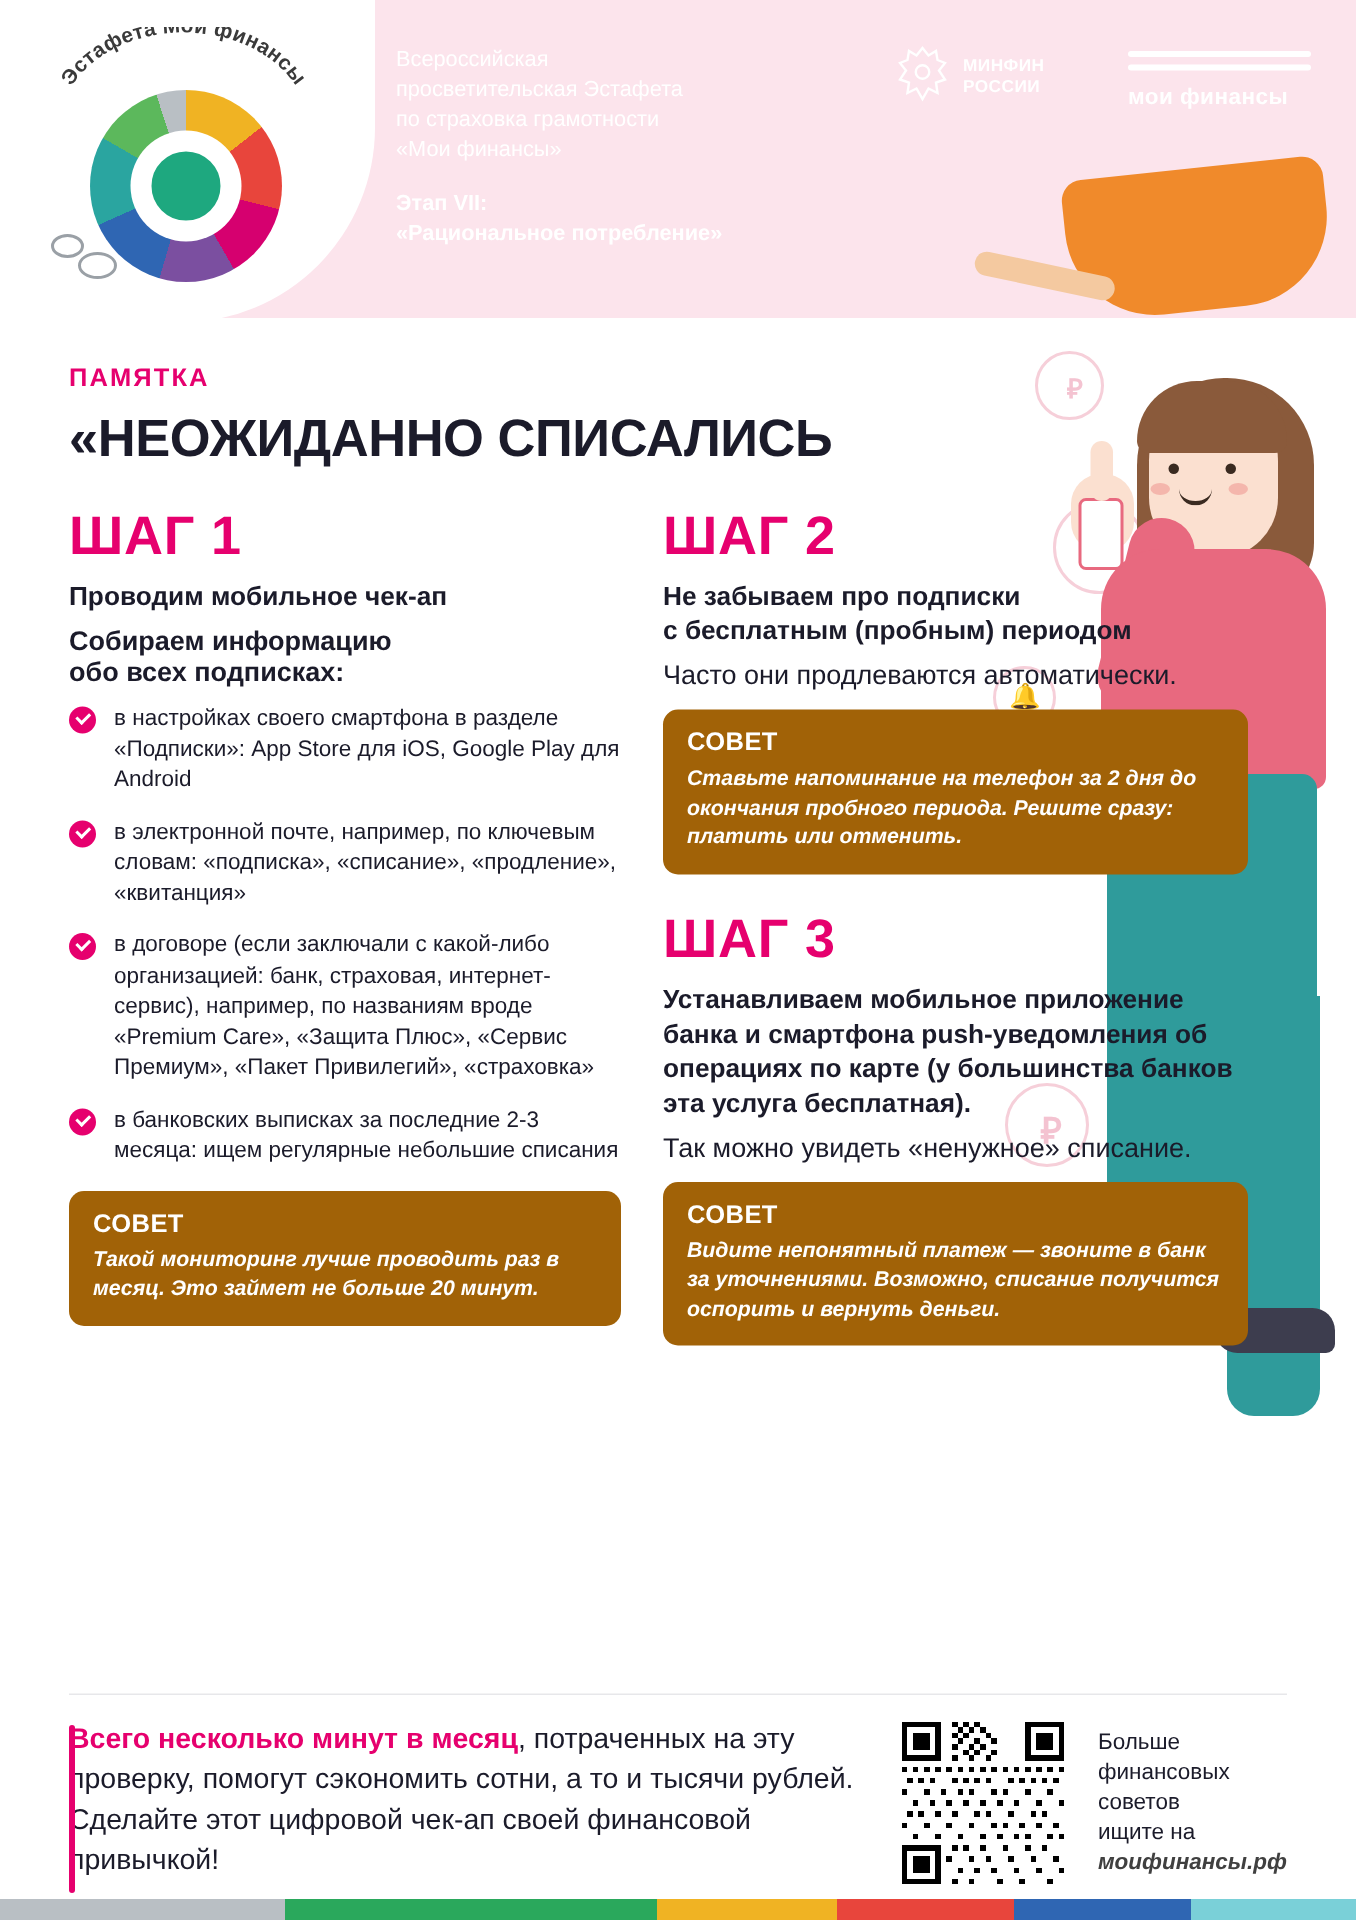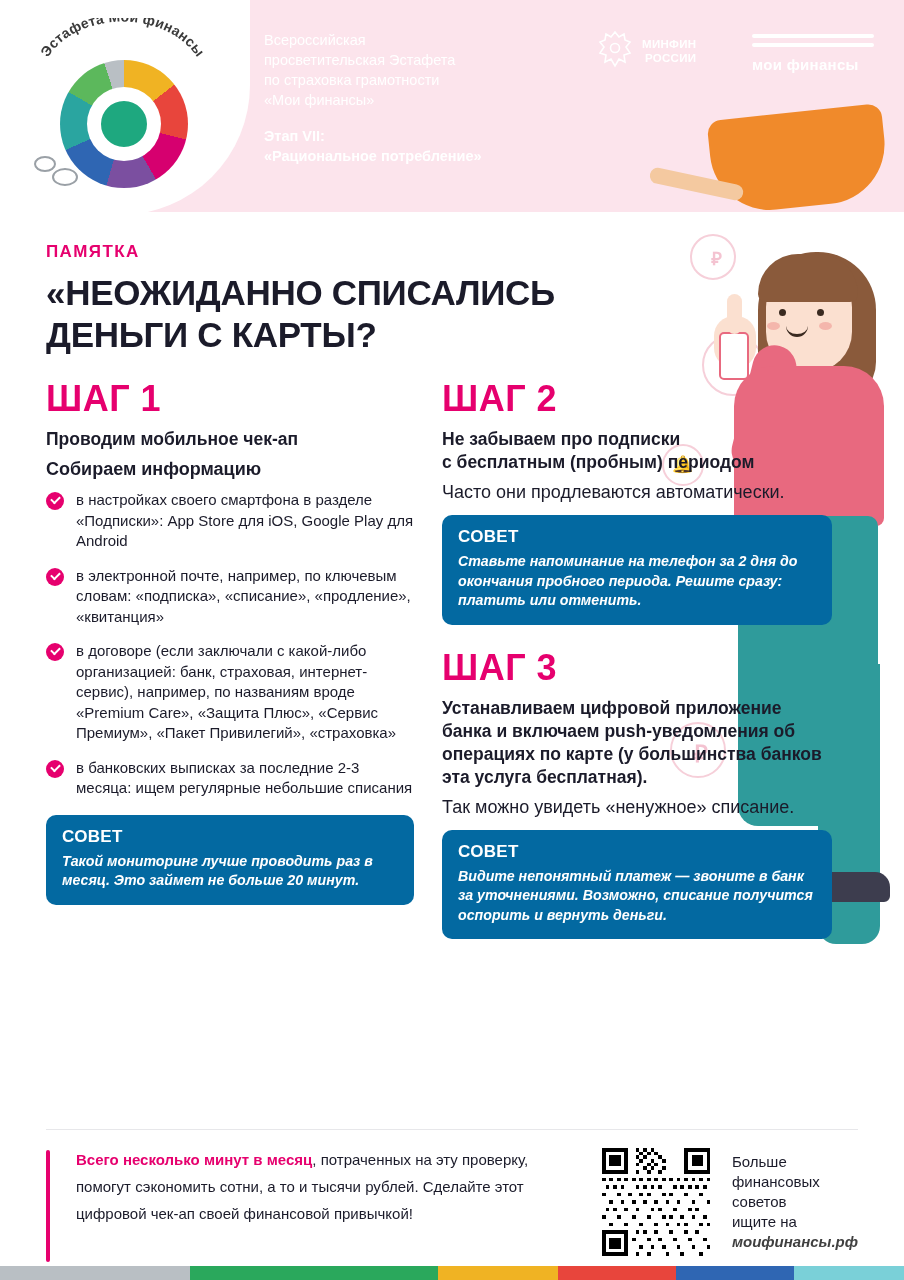"МИНФИН" .minfin { text-align: right -> none }
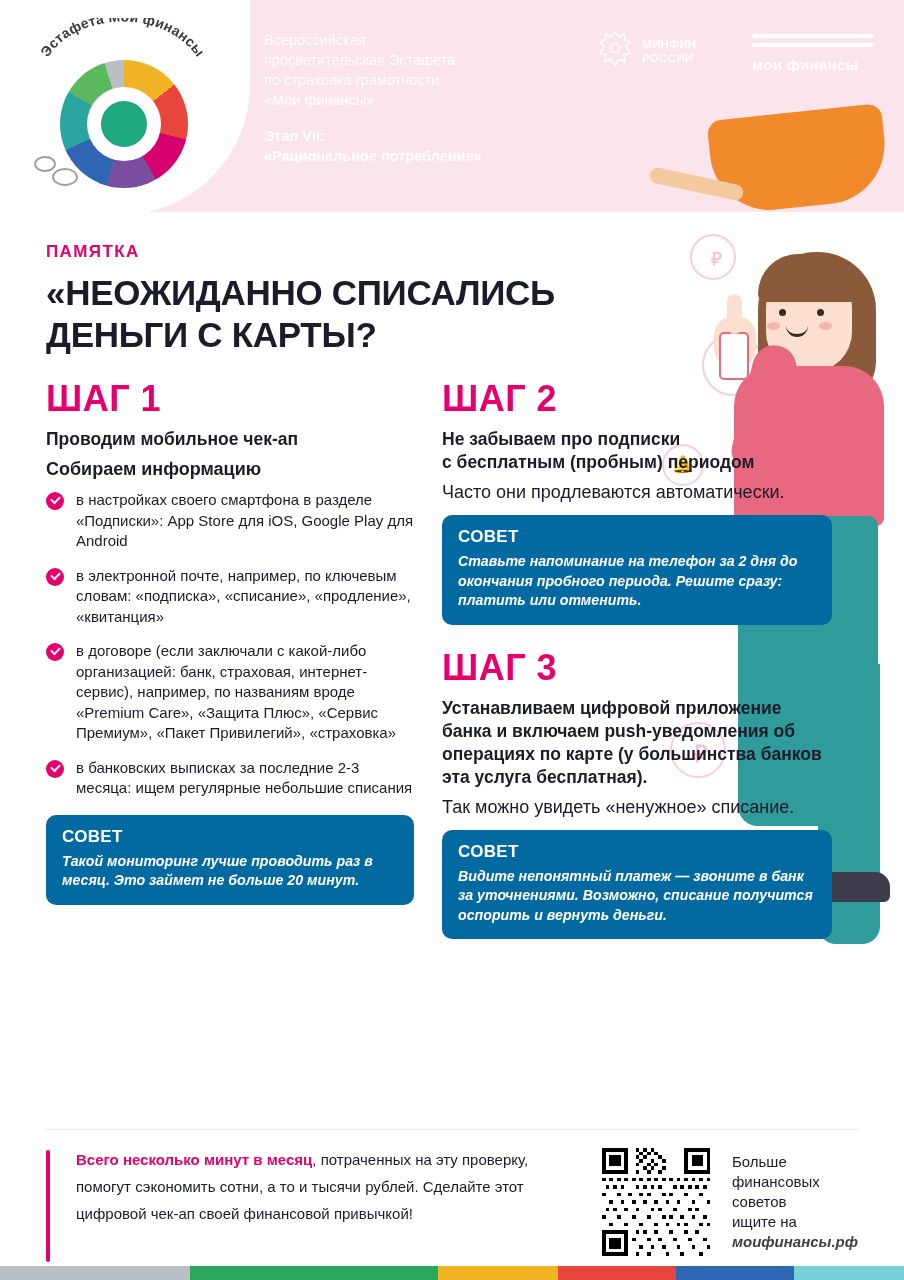"ДЕНЬГИ С КАРТЫ?" div { html: <div>ДЕНЬГИ С КАРТЫ?</div> -> none }
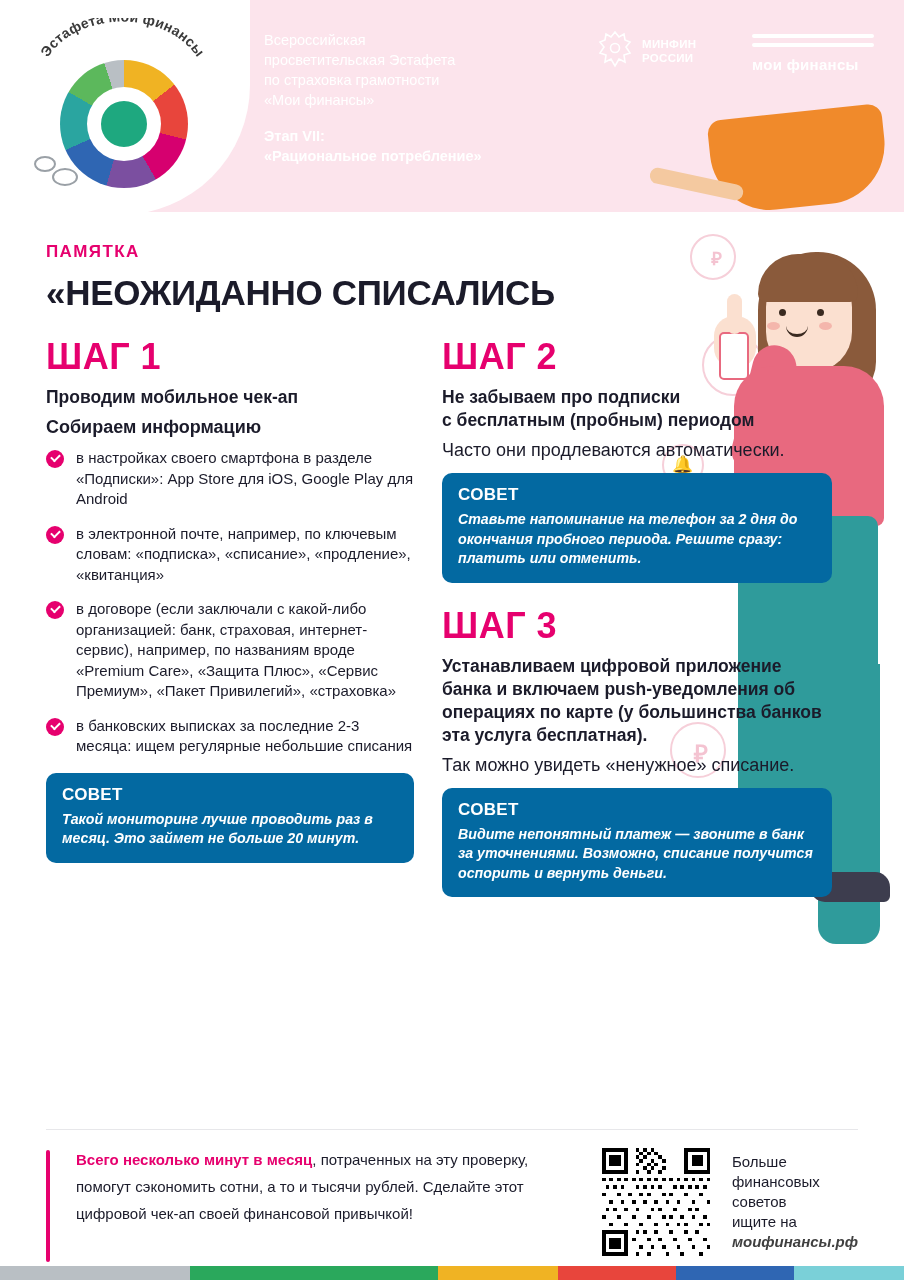"обо всех подписках:" div { html: none -> <div>обо всех подписках:</div> }
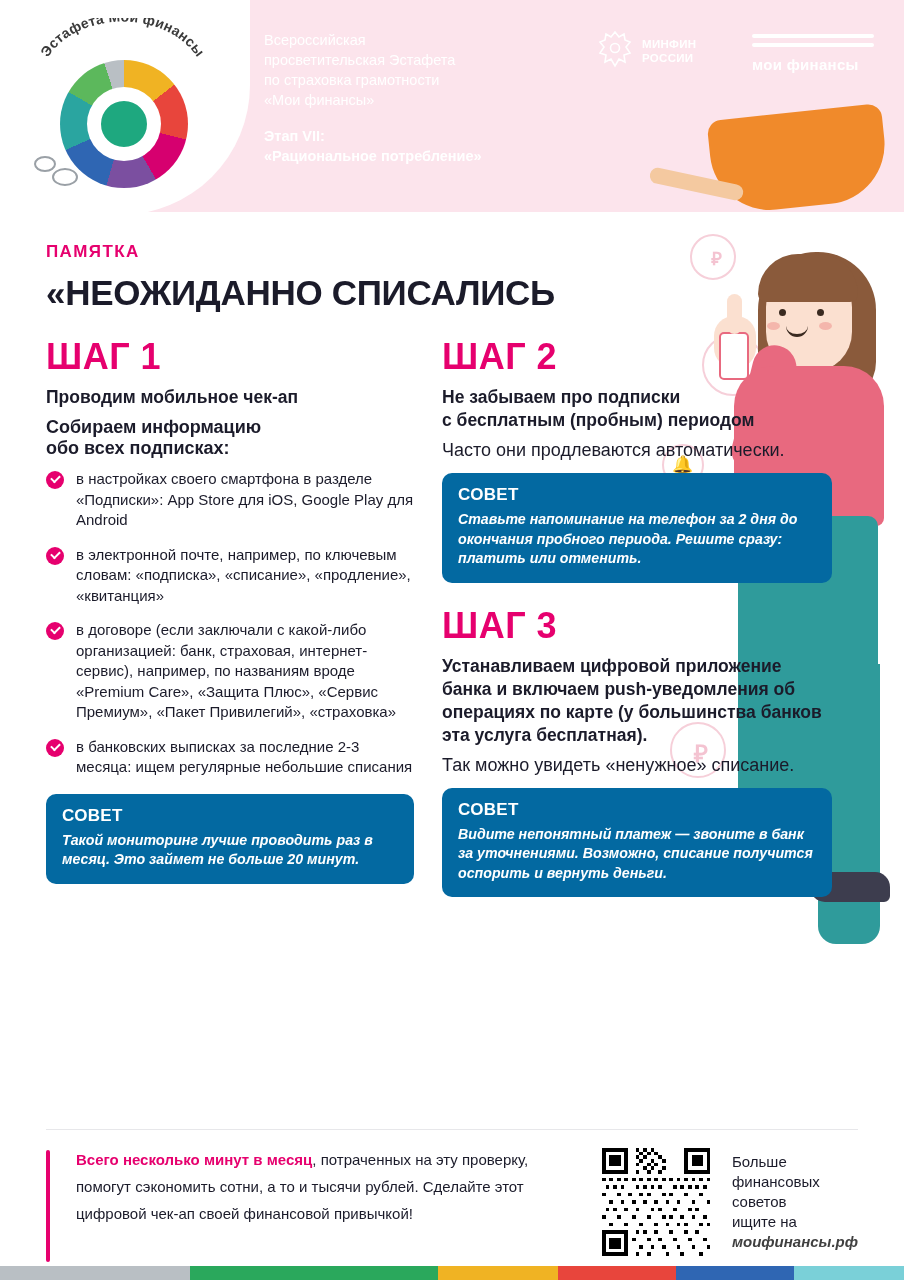"СОВЕТ" .tip { background: #0369a1 -> #a16207 }
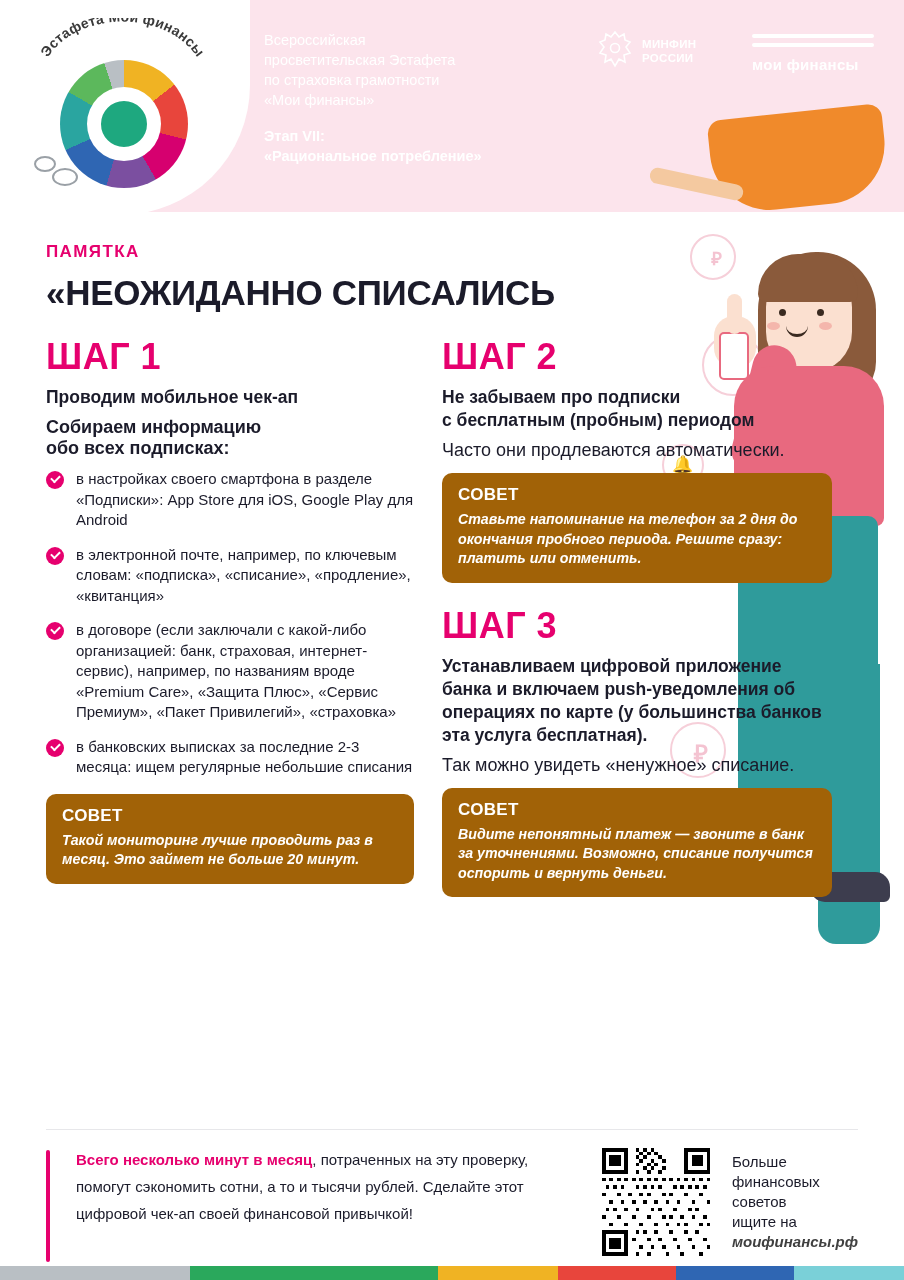"Устанавливаем цифровой приложение банка" div.step-head { text: цифровой приложение банка и включаем -> мобильное приложение банка и смартфона }
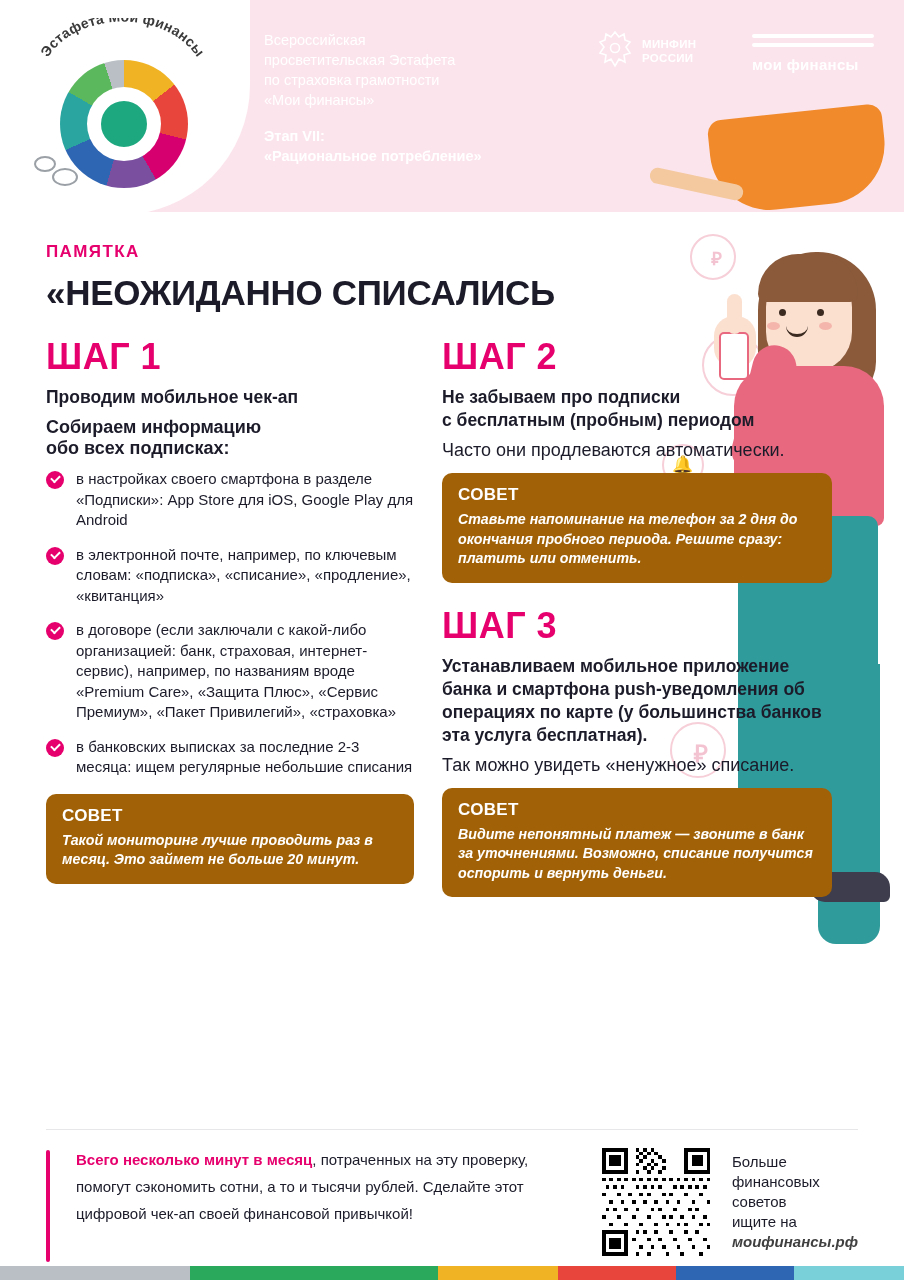"Всего несколько минут в месяц," .footer-text { font-size: 15px -> 19px; padding-left: 30px -> 0 }
